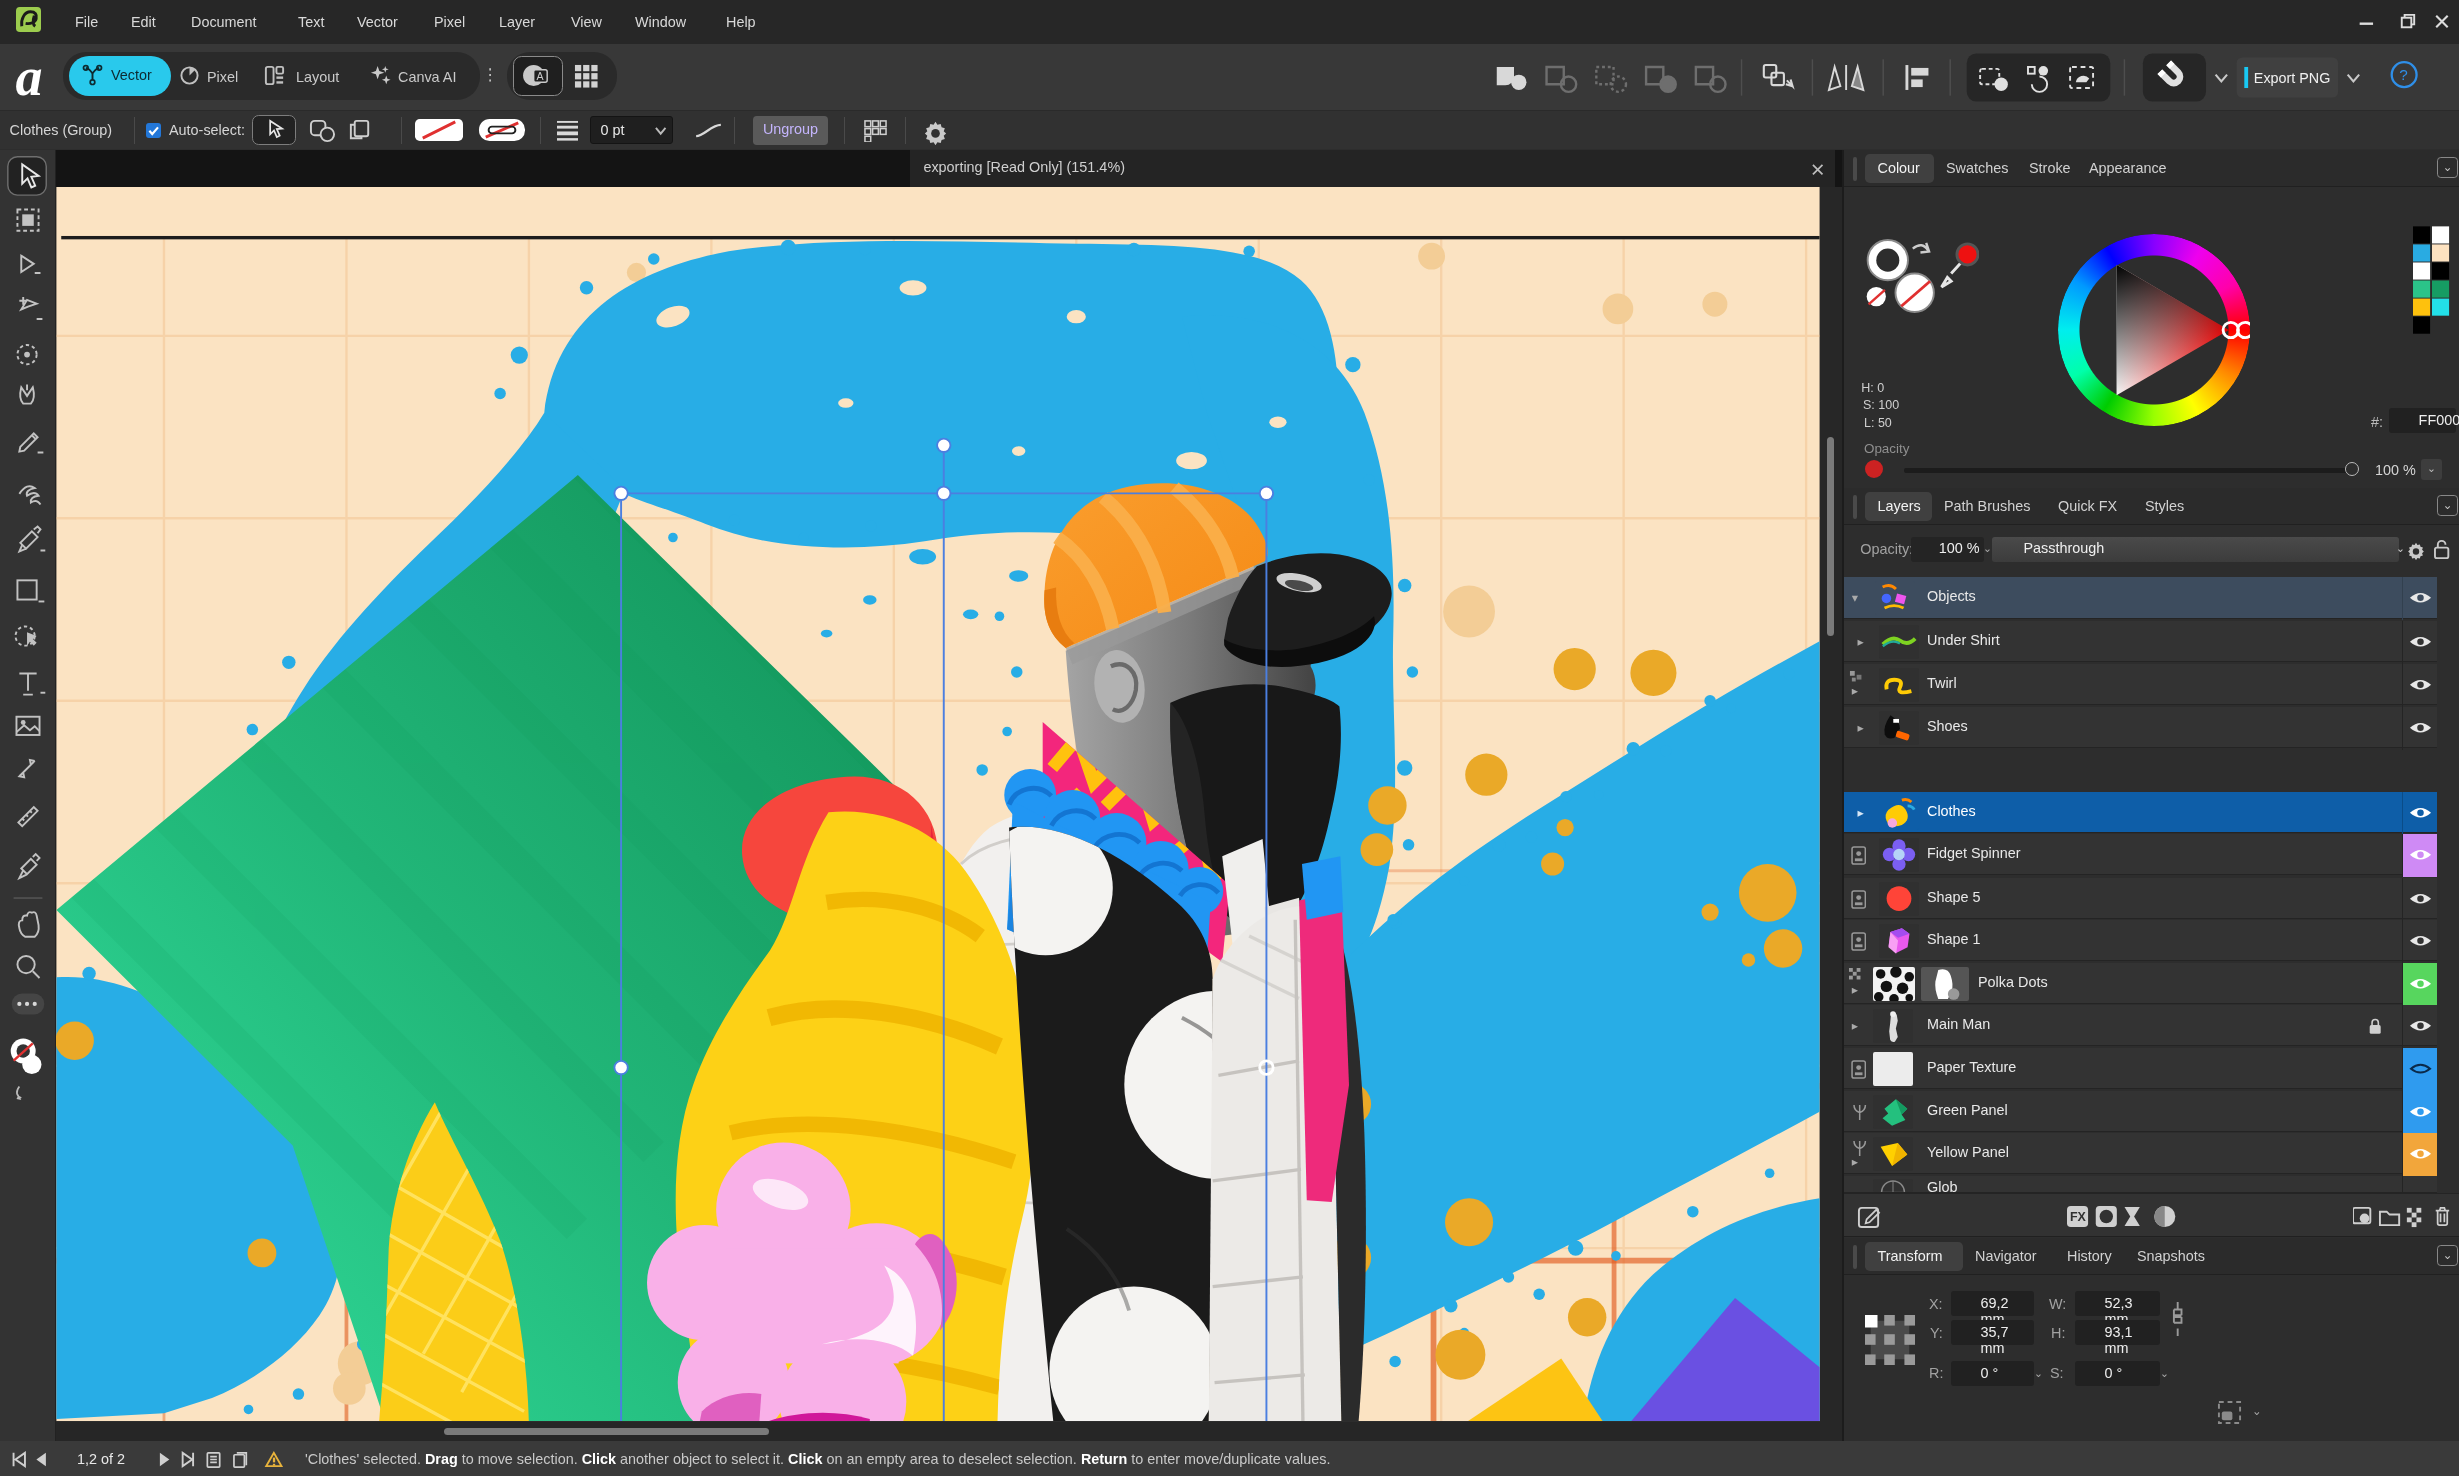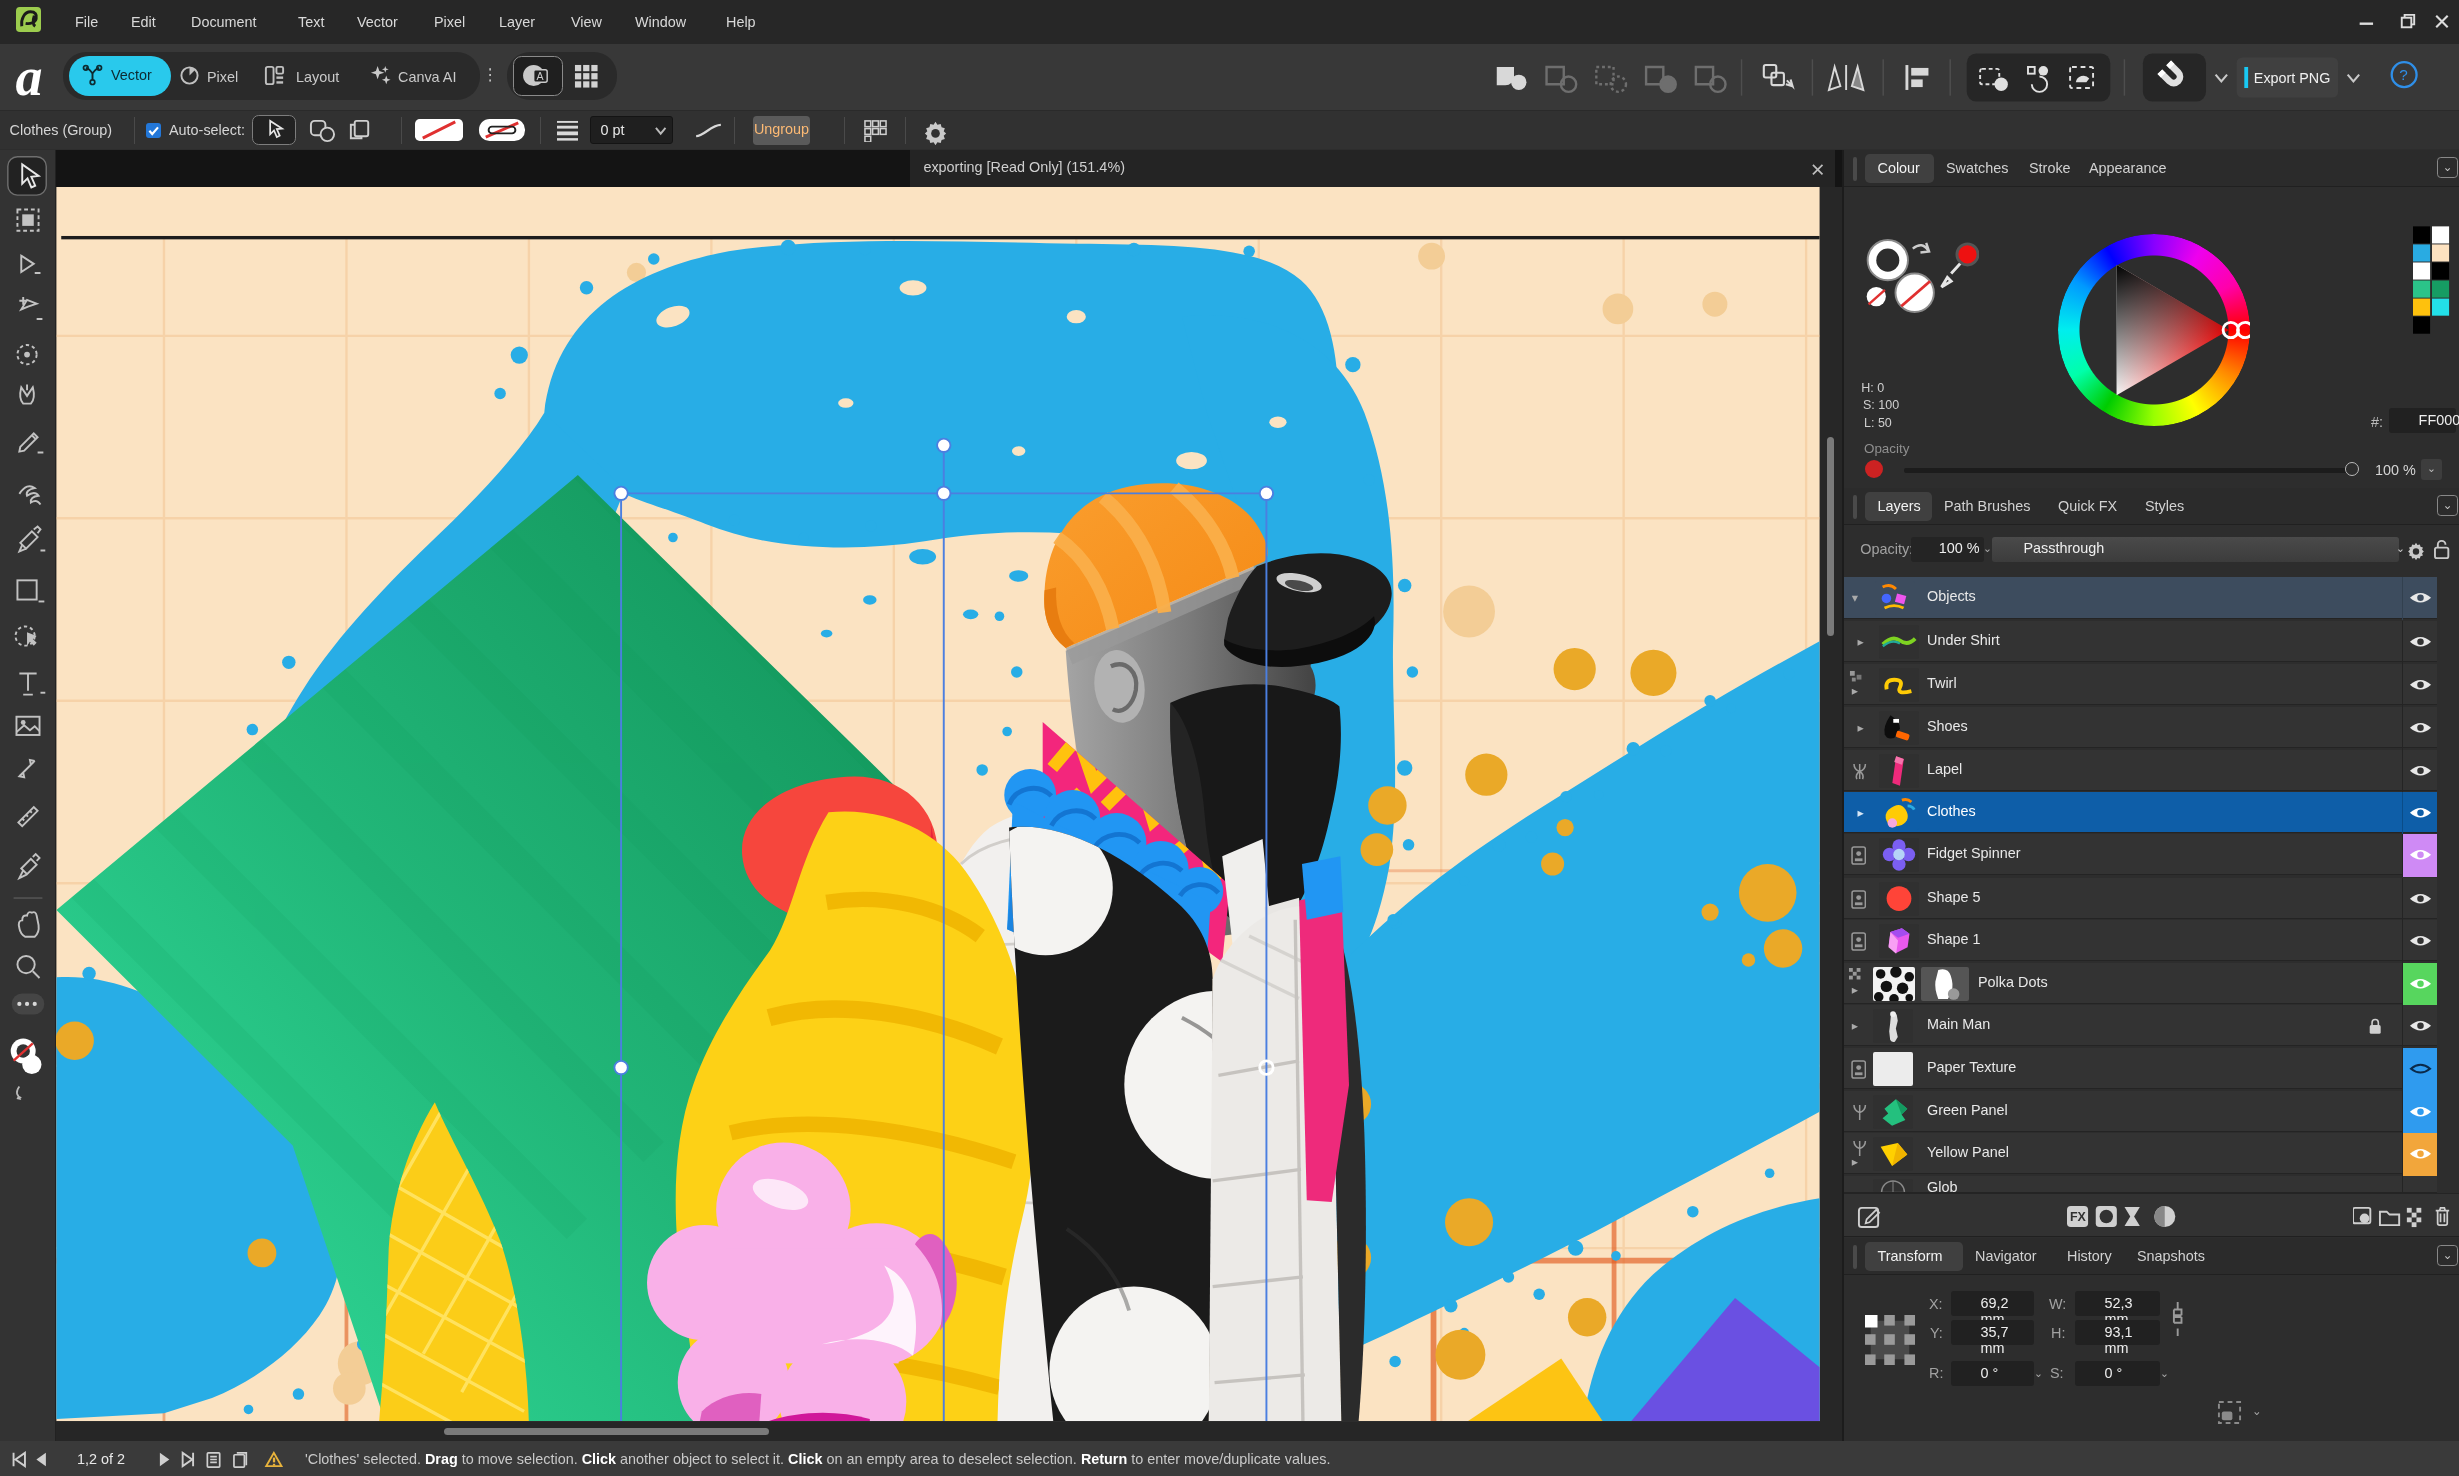"Ungroup" div.abs { color: #fdba74 -> #c4b5fd; width: 57px -> 75px }
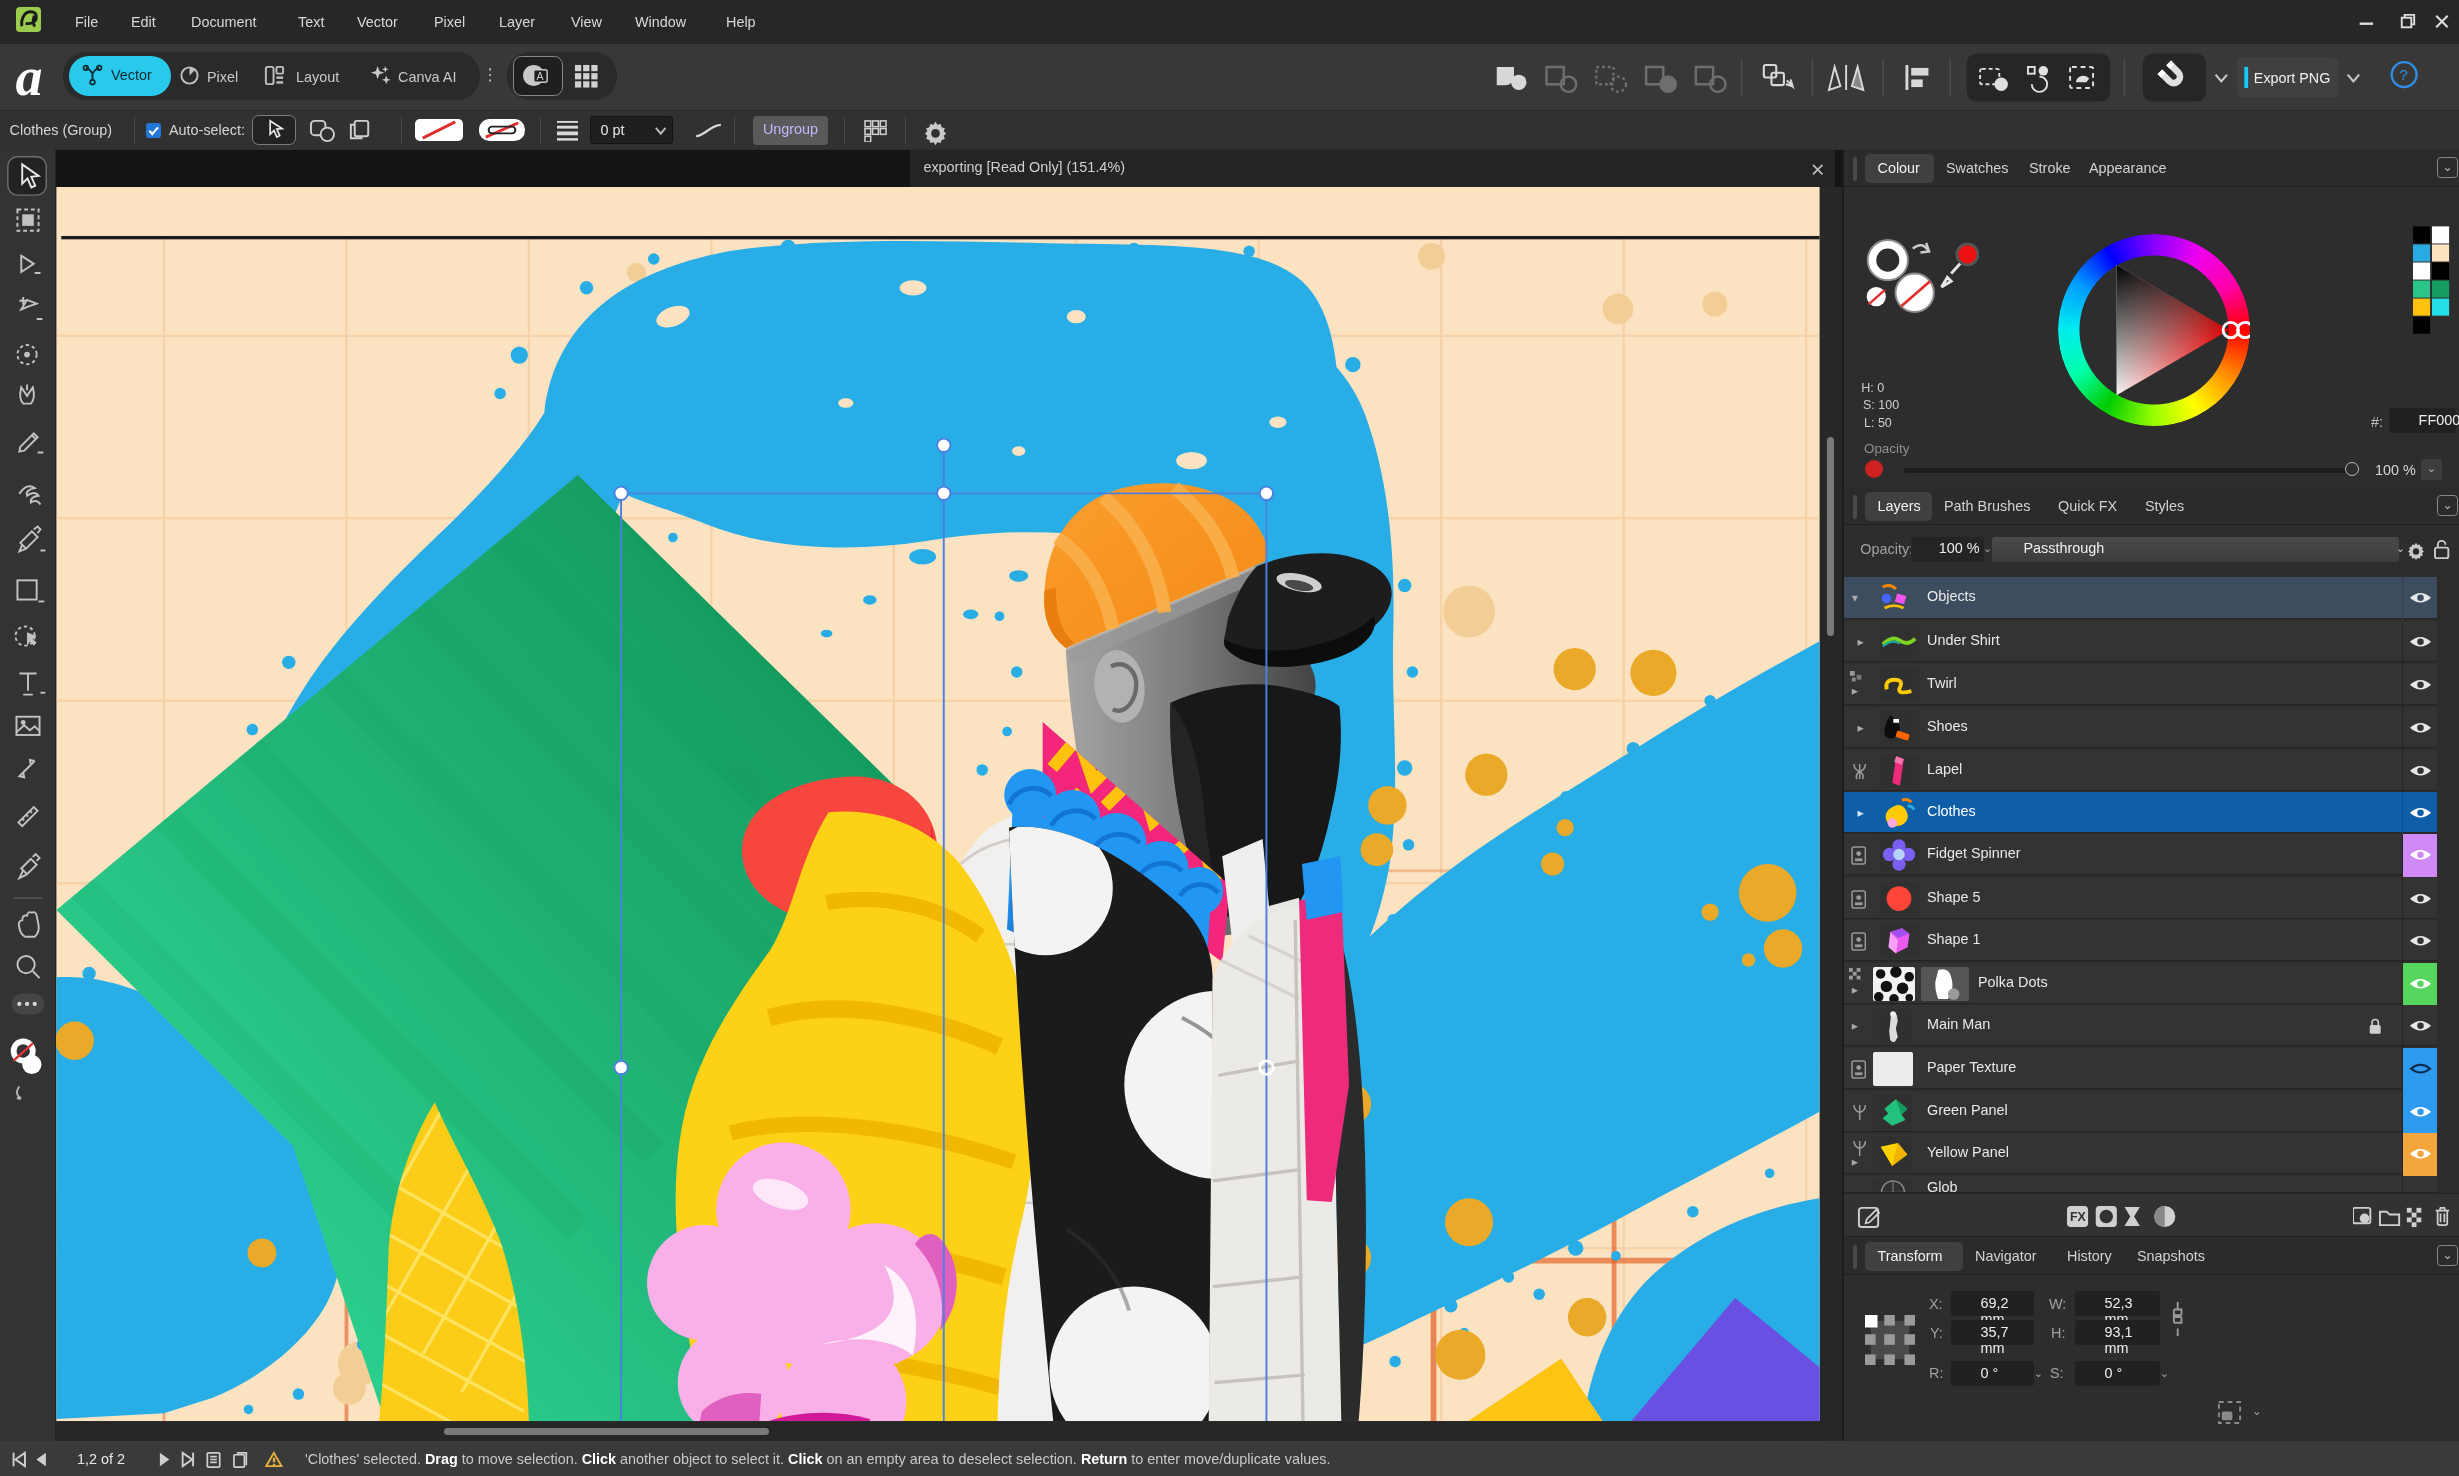"Lapel" div.lrow { html: <div> <svg> <path></path> </svg> <div> <svg> <path></path> <path></path> </svg> </div> <span>Lapel</span> <div> <svg> <path></path> <circle></circle> </svg> </div> </div> -> none }
